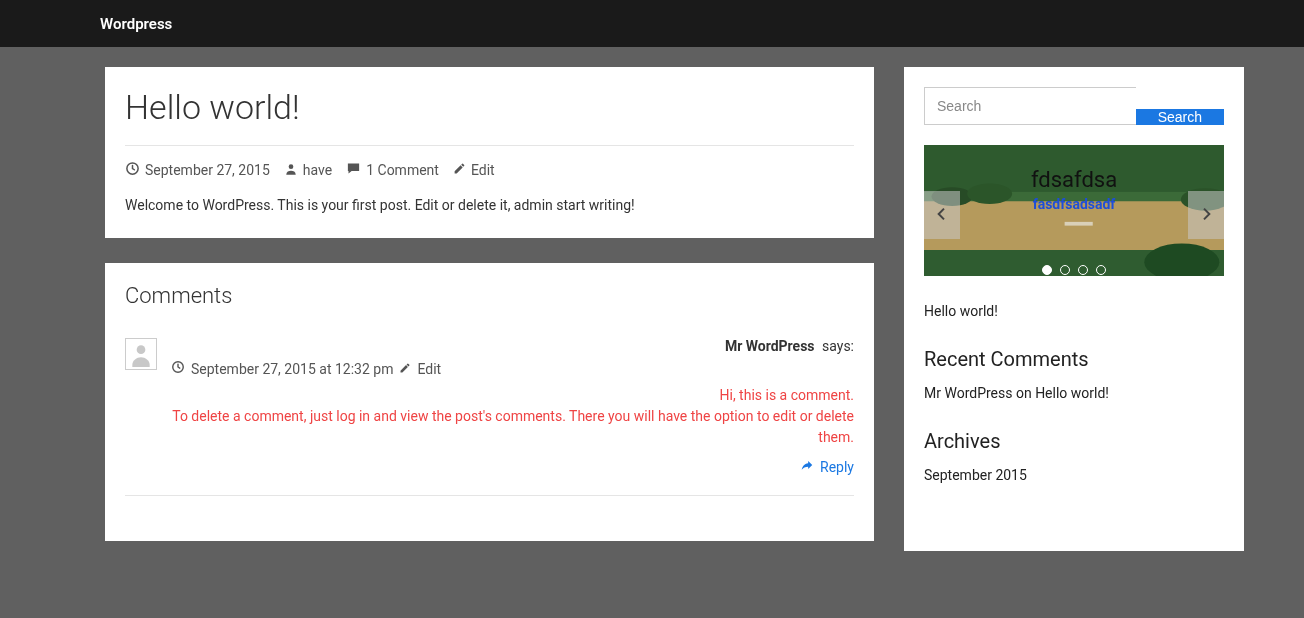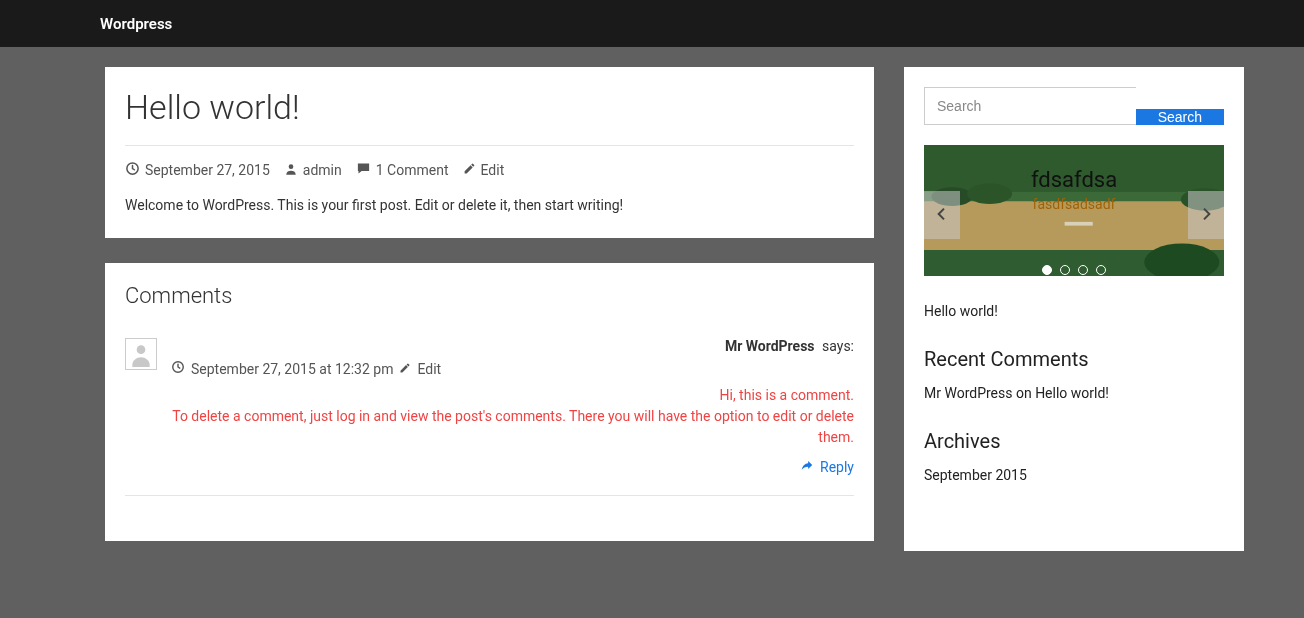"admin" span { text: admin -> have }
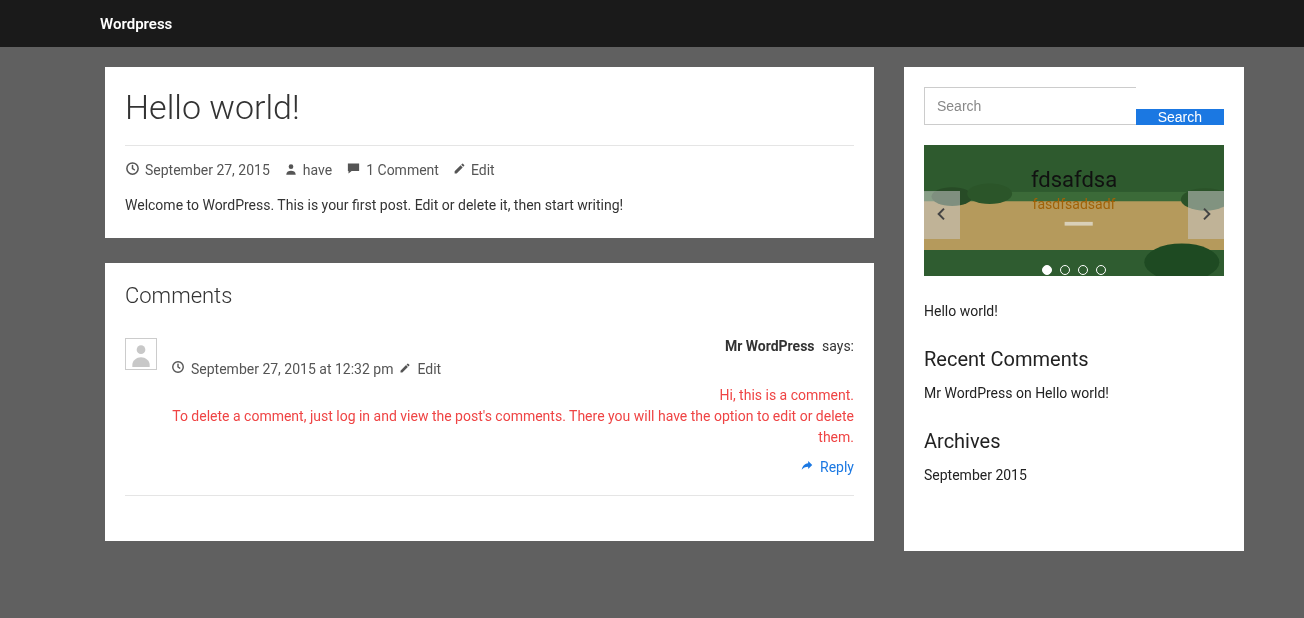"Welcome to WordPress. This is" p.post-body { text: then -> admin }
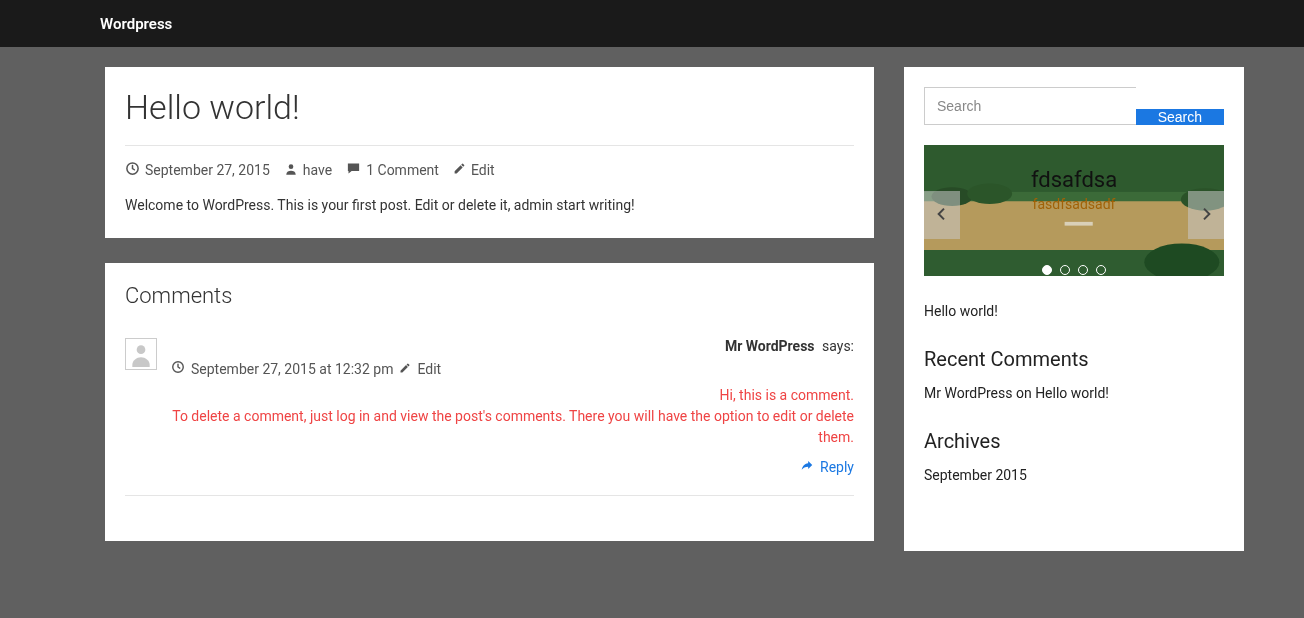"fasdfsadsadf" .slider-sub { color: #a16207 -> #1d4ed8; font-weight: 400 -> 700 }
